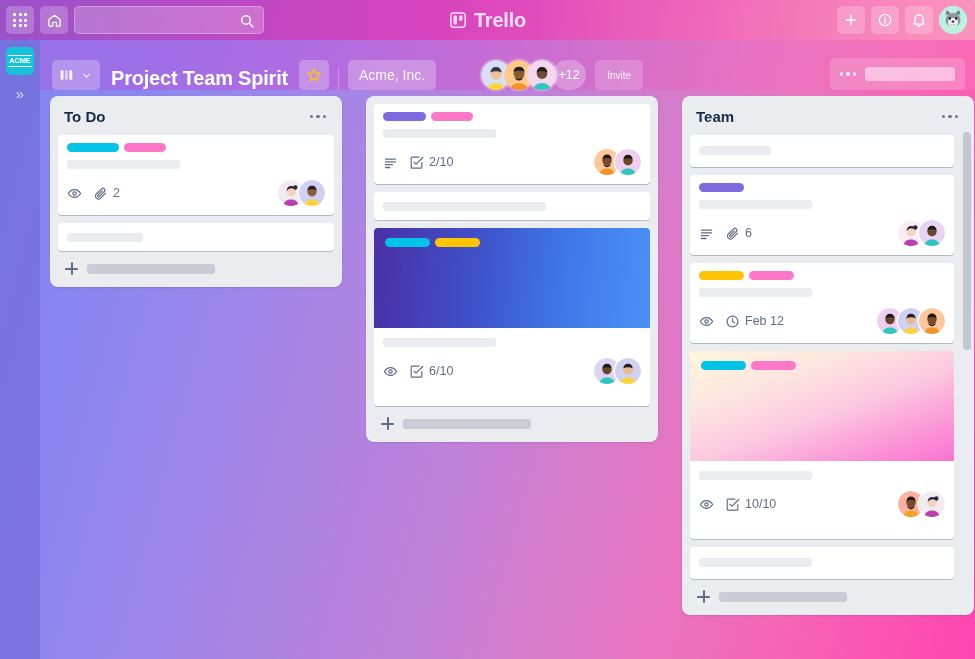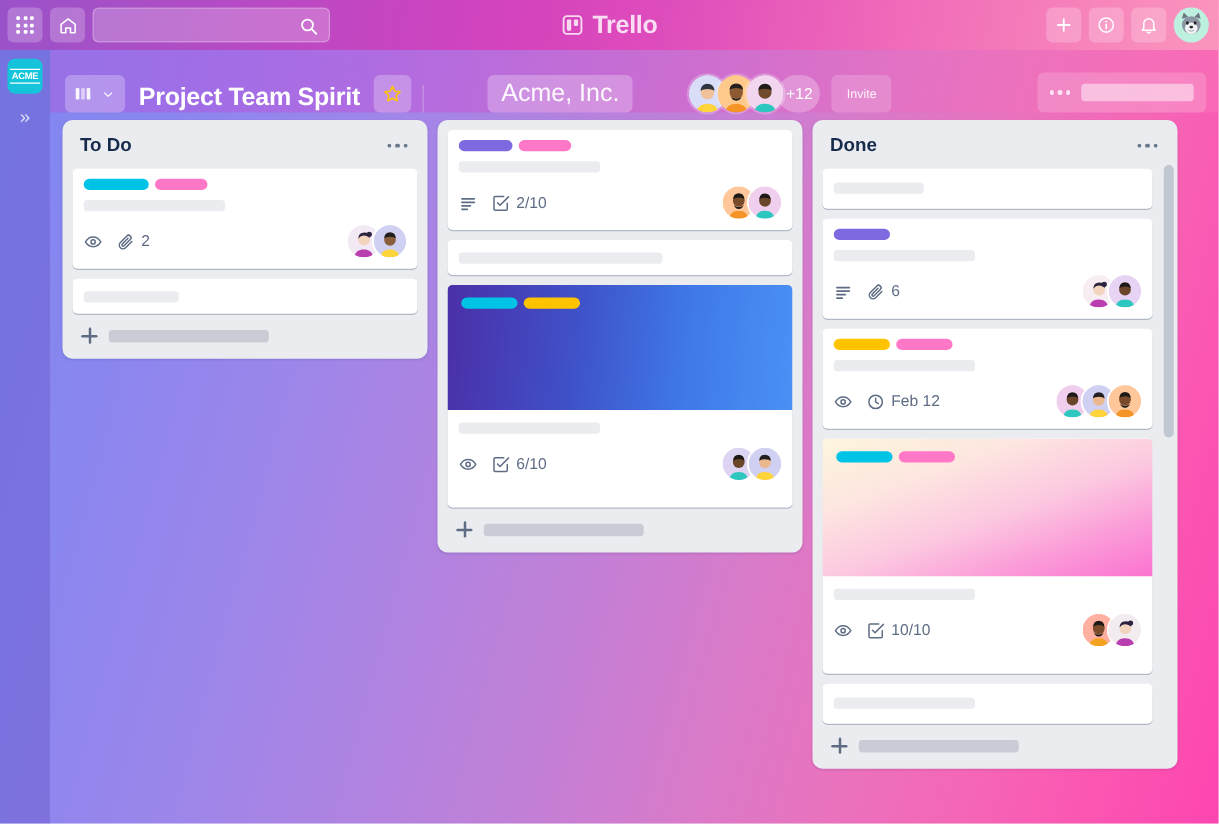"Acme, Inc." .bb-org { font-size: 20px -> 14px; margin-left: 42px -> none }
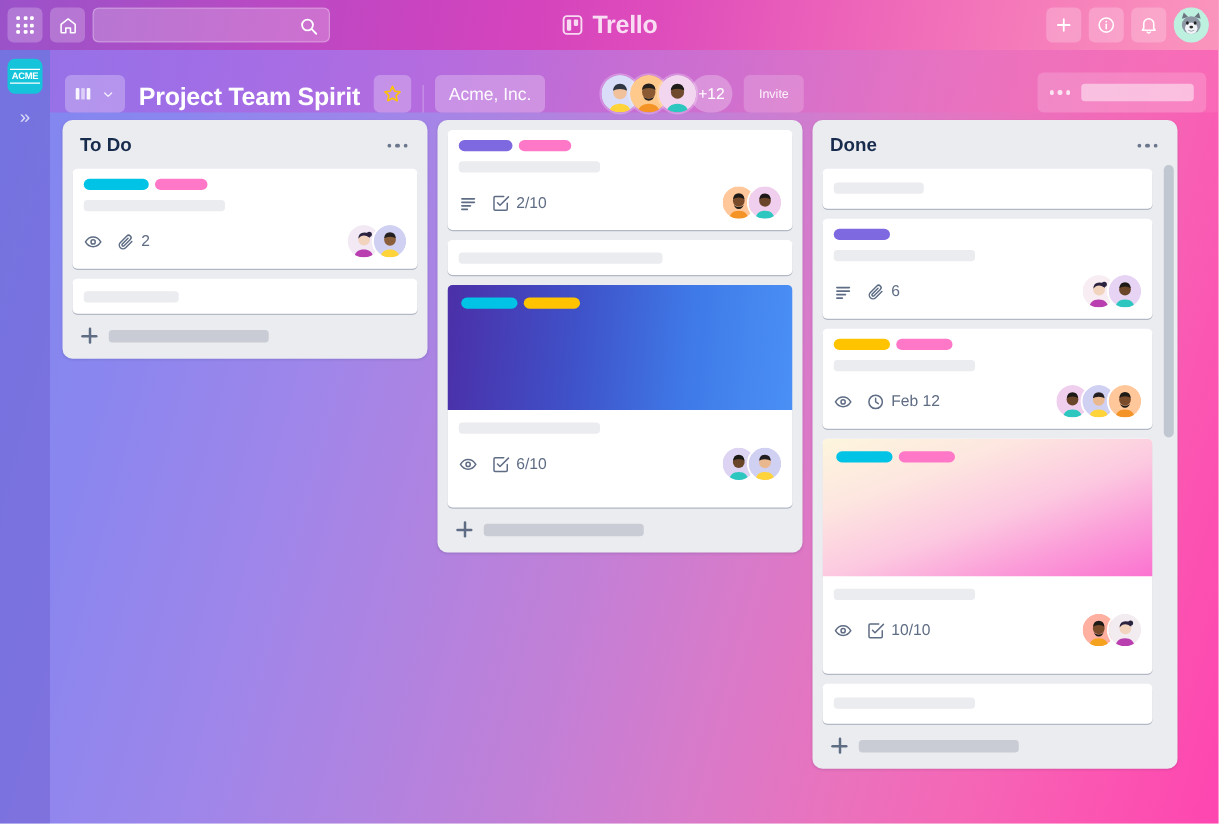"To Do" .canvas { gap: 8px -> 24px }
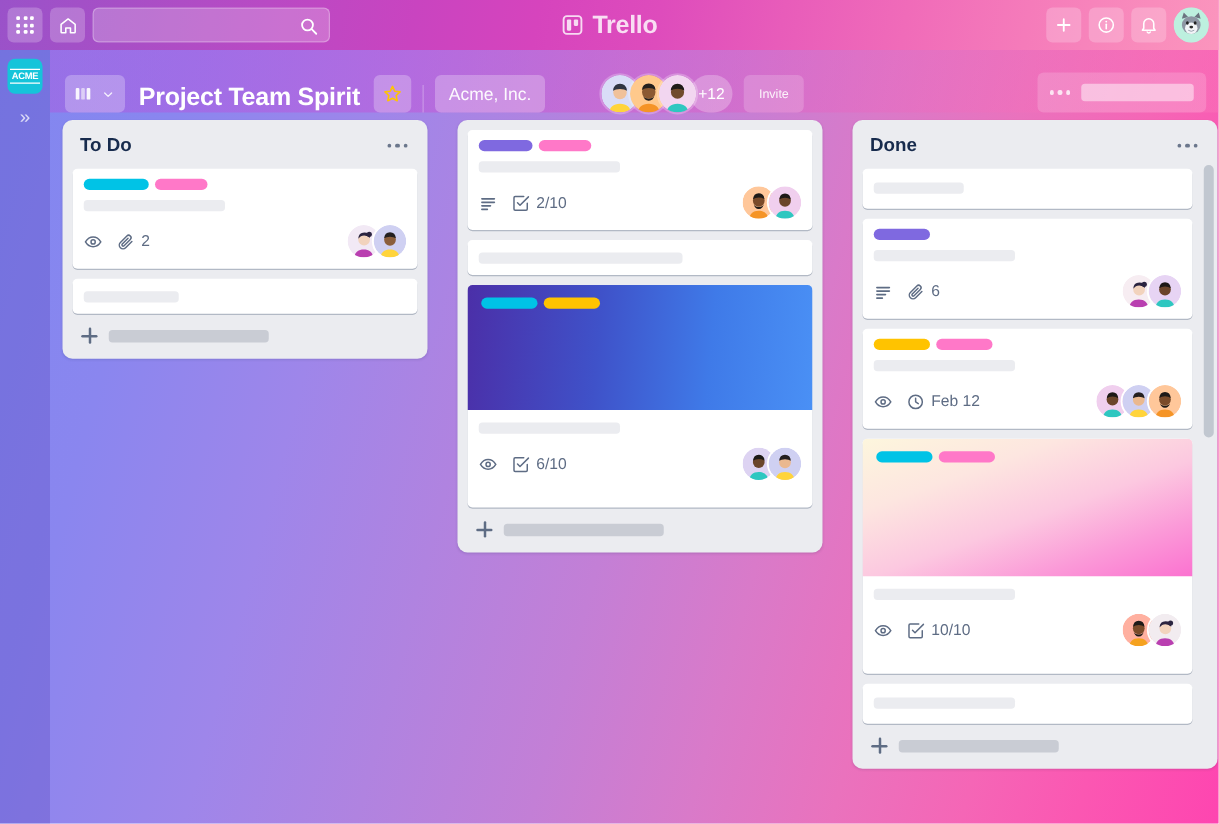"Done" span.list-title { text: Done -> Team }
